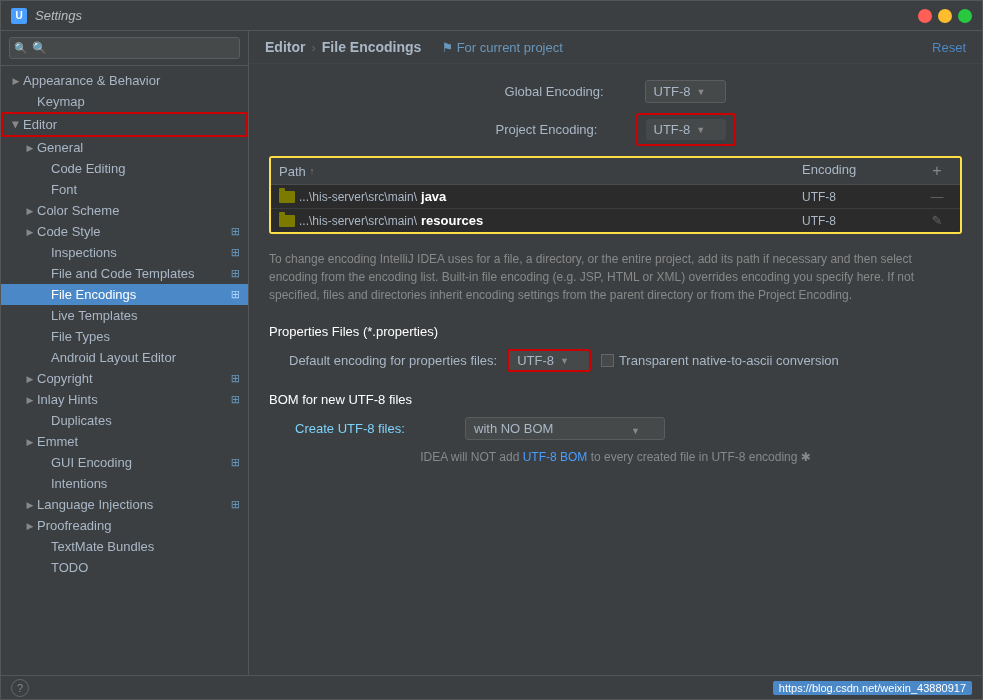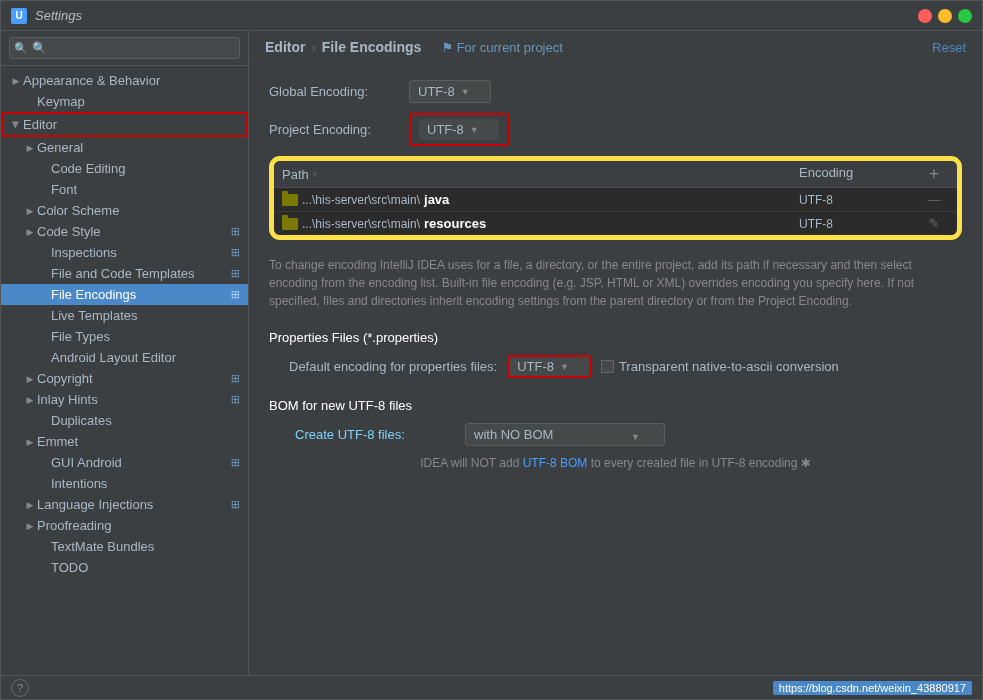"Global Encoding:" .form-row { justify-content: none -> center }
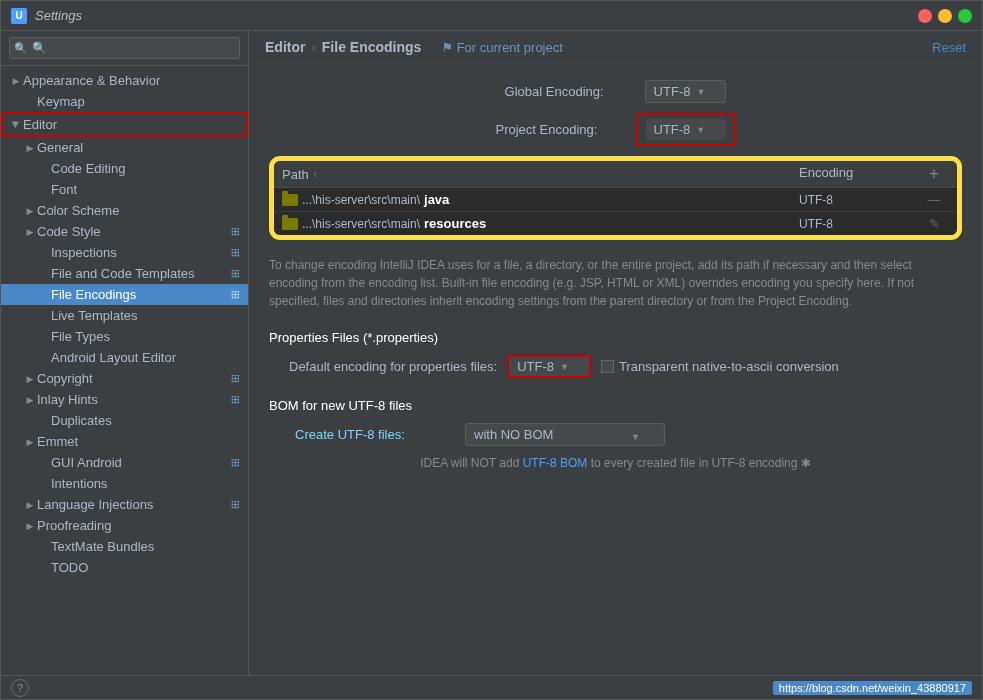"Path" .table-section { border: 5px solid #fde047 -> 2px solid #fde047; border-radius: 11px -> 3px }
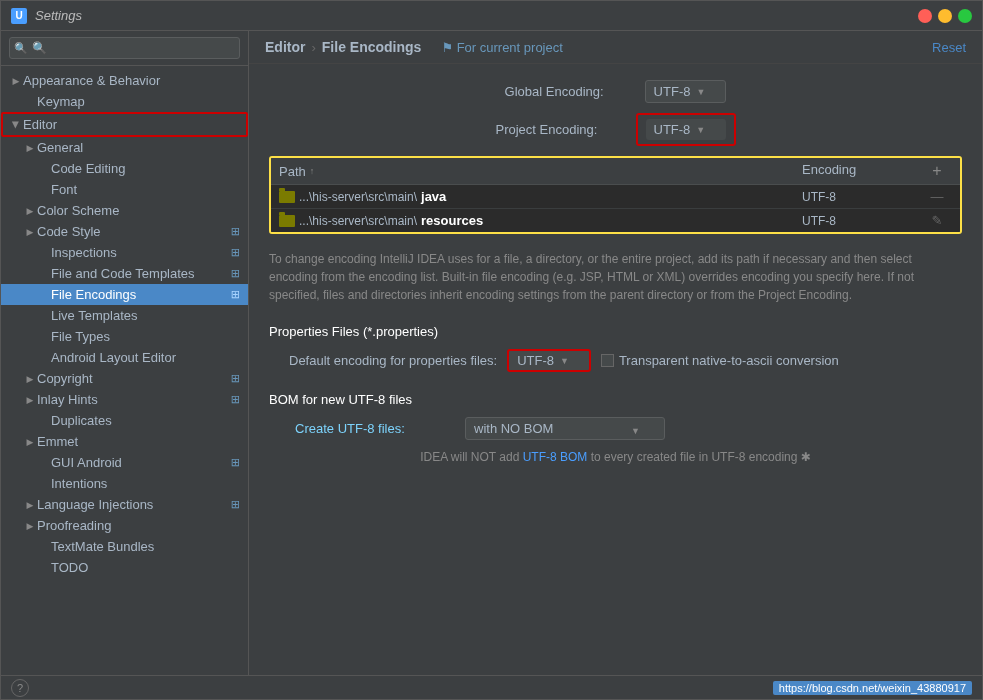"GUI Android" span.item-label { text: Android -> Encoding }
